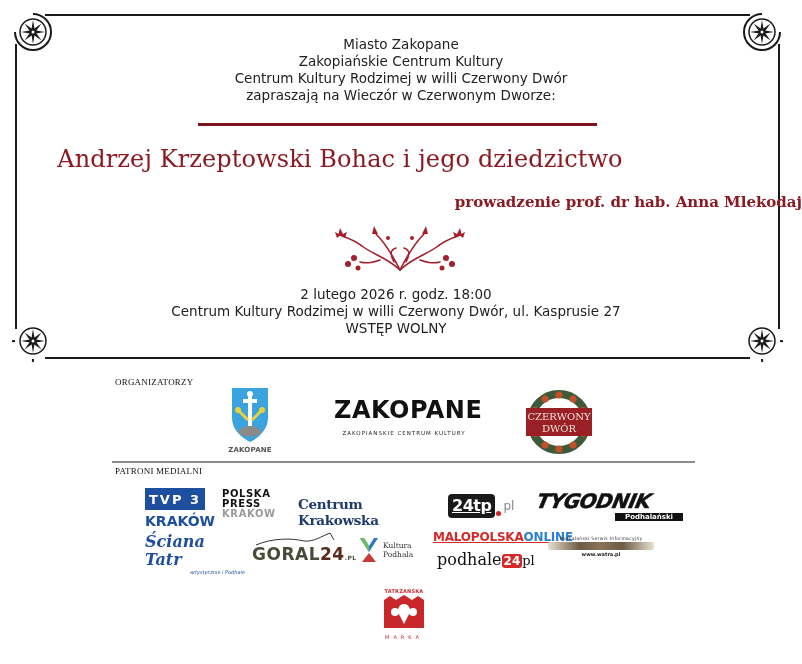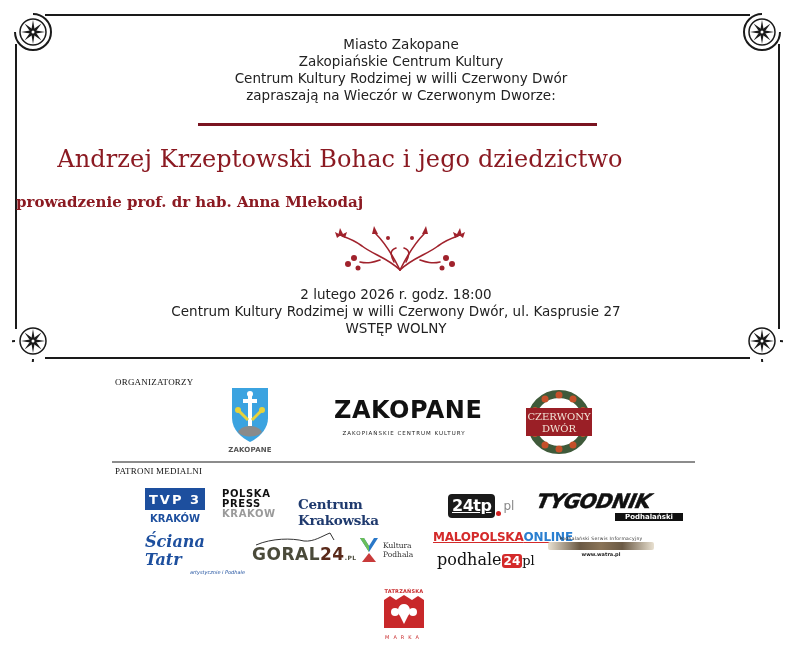"prowadzenie prof. dr hab. Anna" .subtitle { text-align: left -> right }
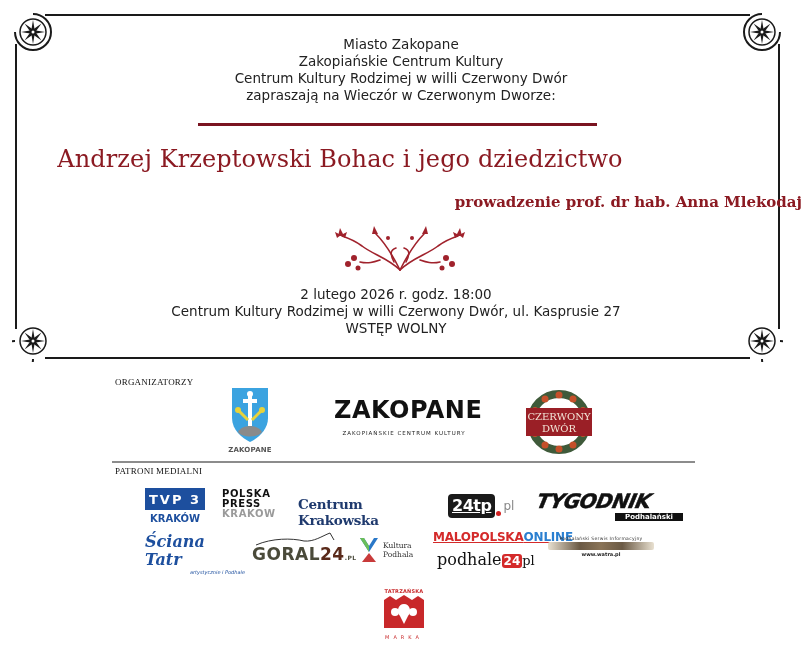"KRAKÓW" .tvp-sub { font-size: 10px -> 14px }
